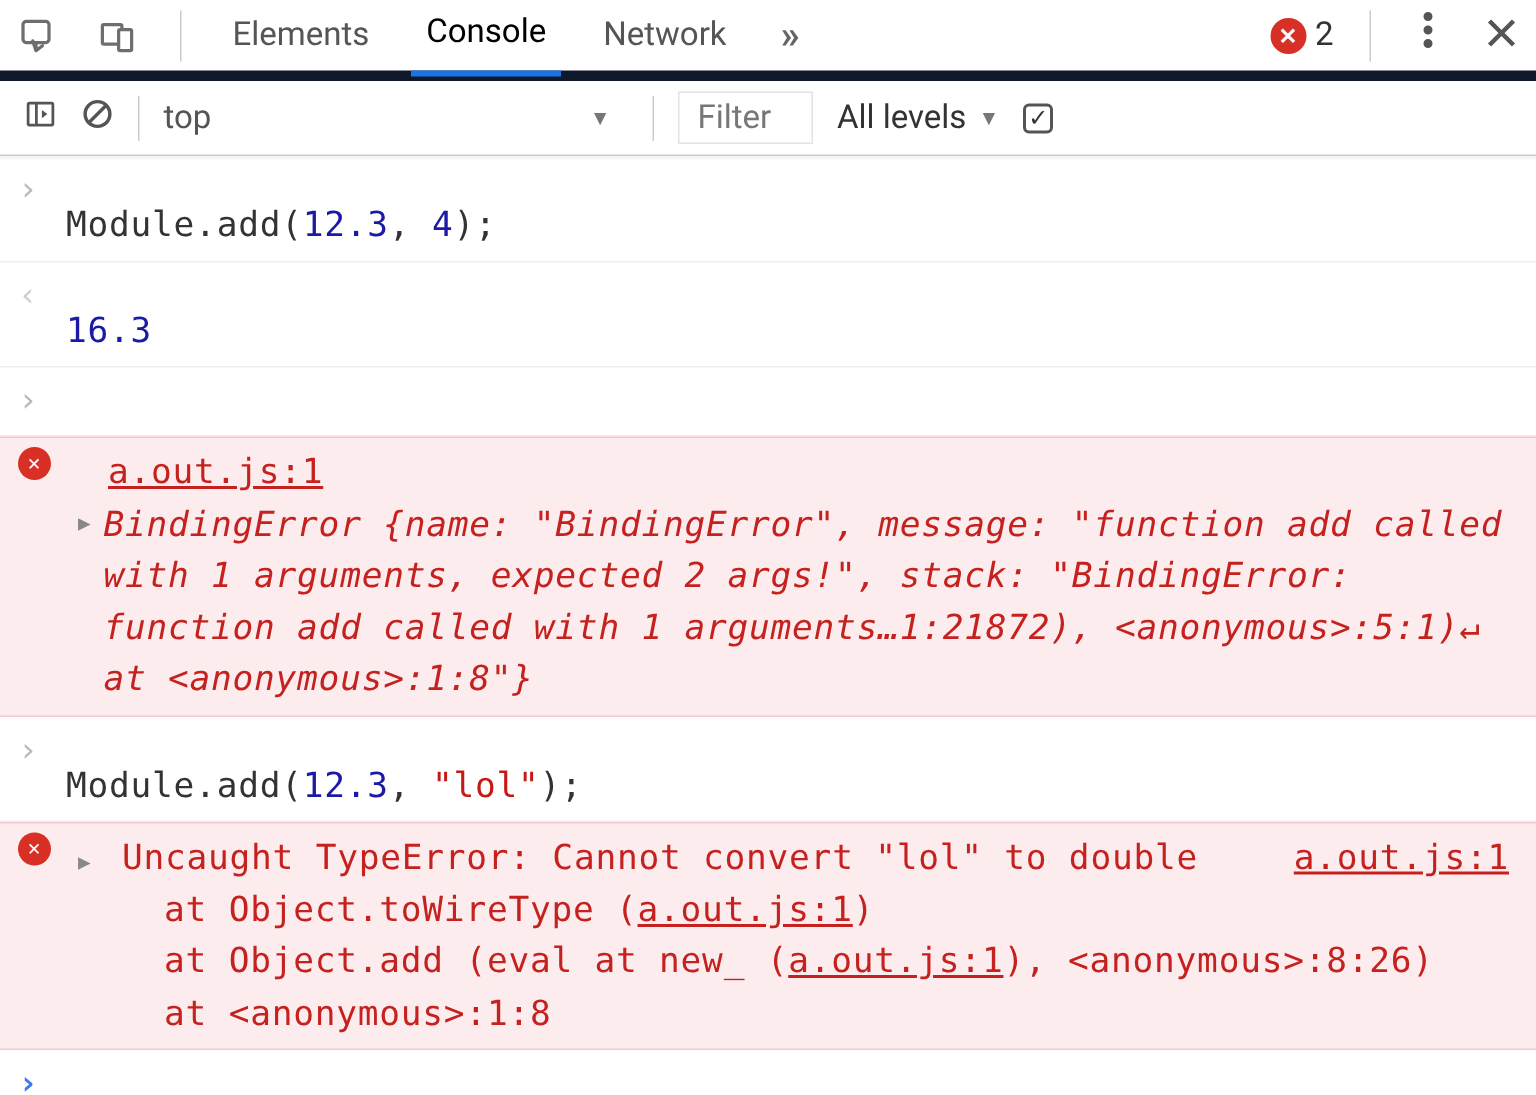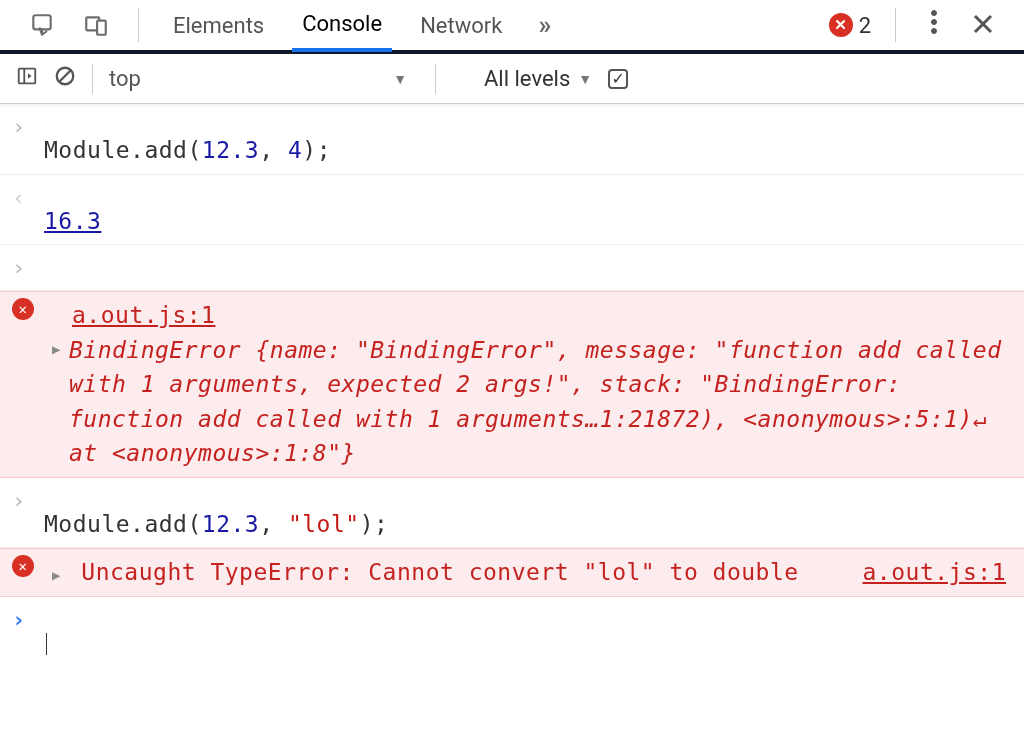"Elements" .tabstrip { border-bottom: 4px solid #0f172a -> 7px solid #0f172a; padding: 0 24px -> 0 6px }
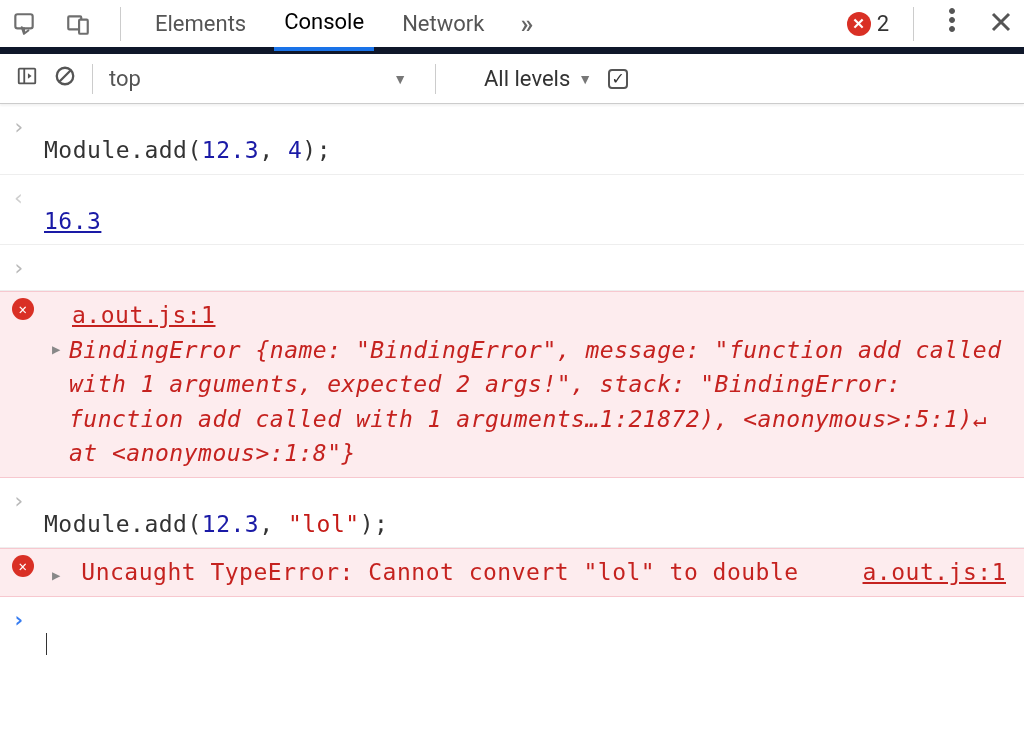"Filter" div.filter-box { html: none -> <div>Filter</div> }
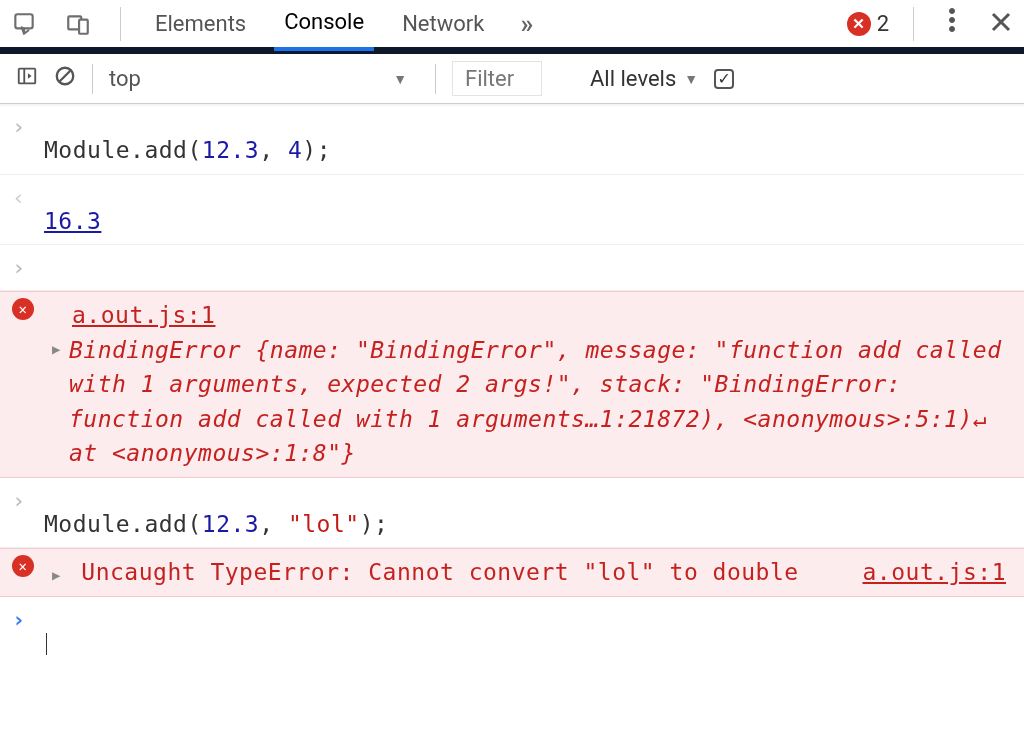"All levels" .levels { margin-left: 32px -> none }
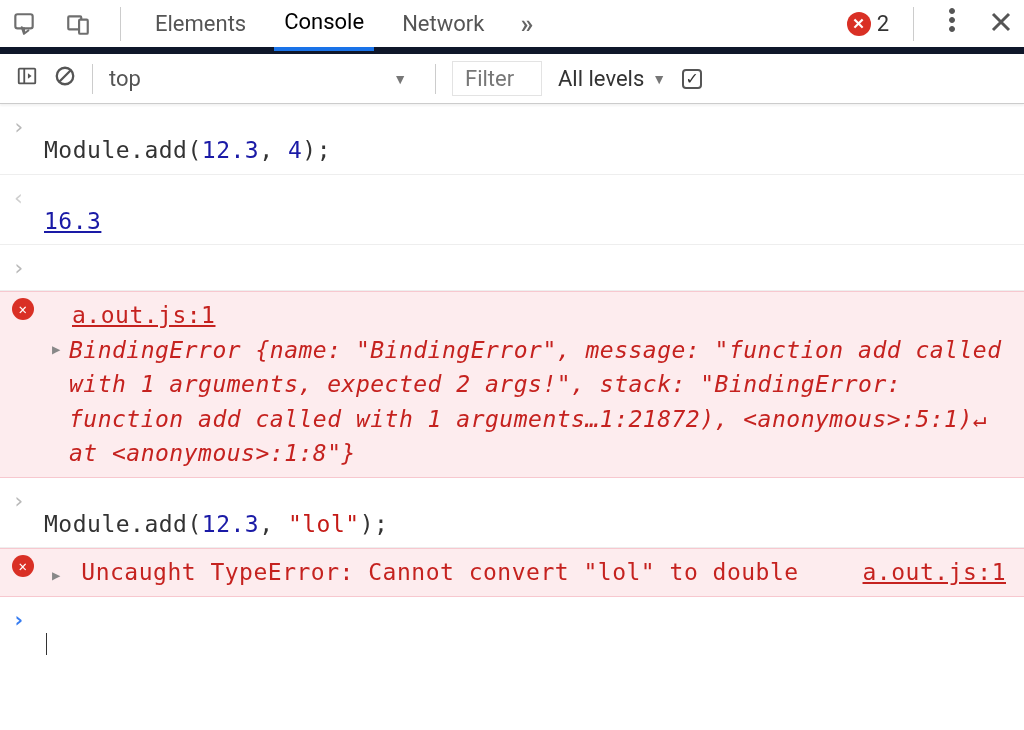"16.3" .row.result .content { text-decoration: underline -> none }
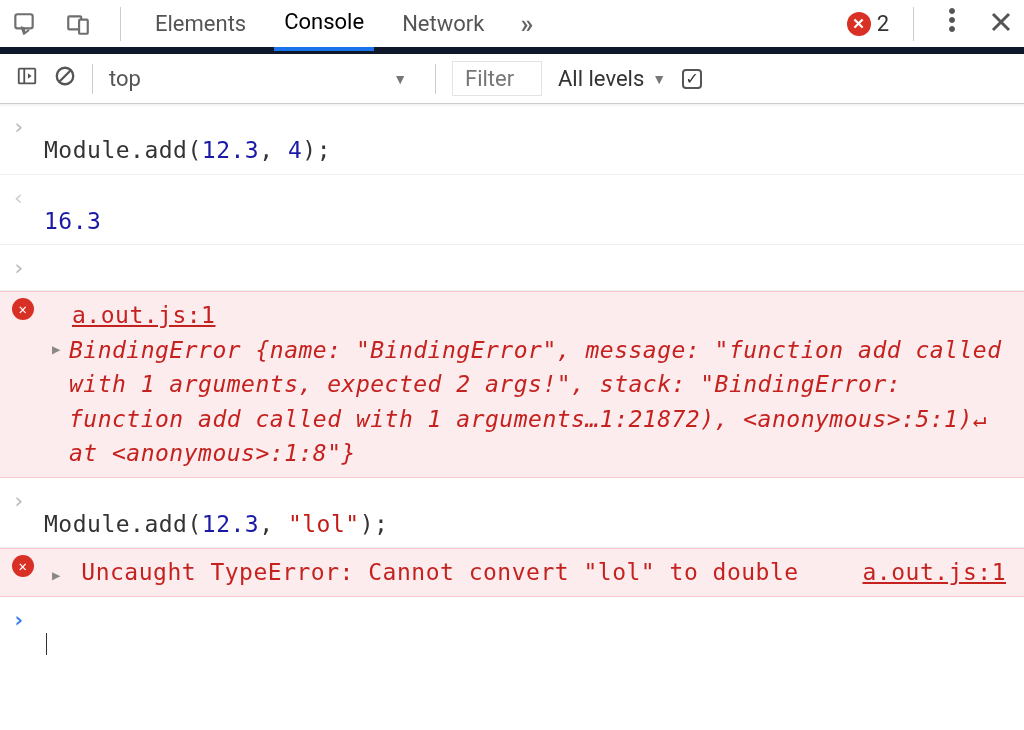"at Object.toWireType (a.out.js:1)" div.err-stack { html: none -> <div><span> at Object.toWireType (</span><span>a.out.js:1</span><span>) at Object.add (eval at new_ (</span><span>a.out.js:1</span><span>), &lt;anonymous&gt;:8:26) at &lt;anonymous&gt;:1:8</span></div> }
